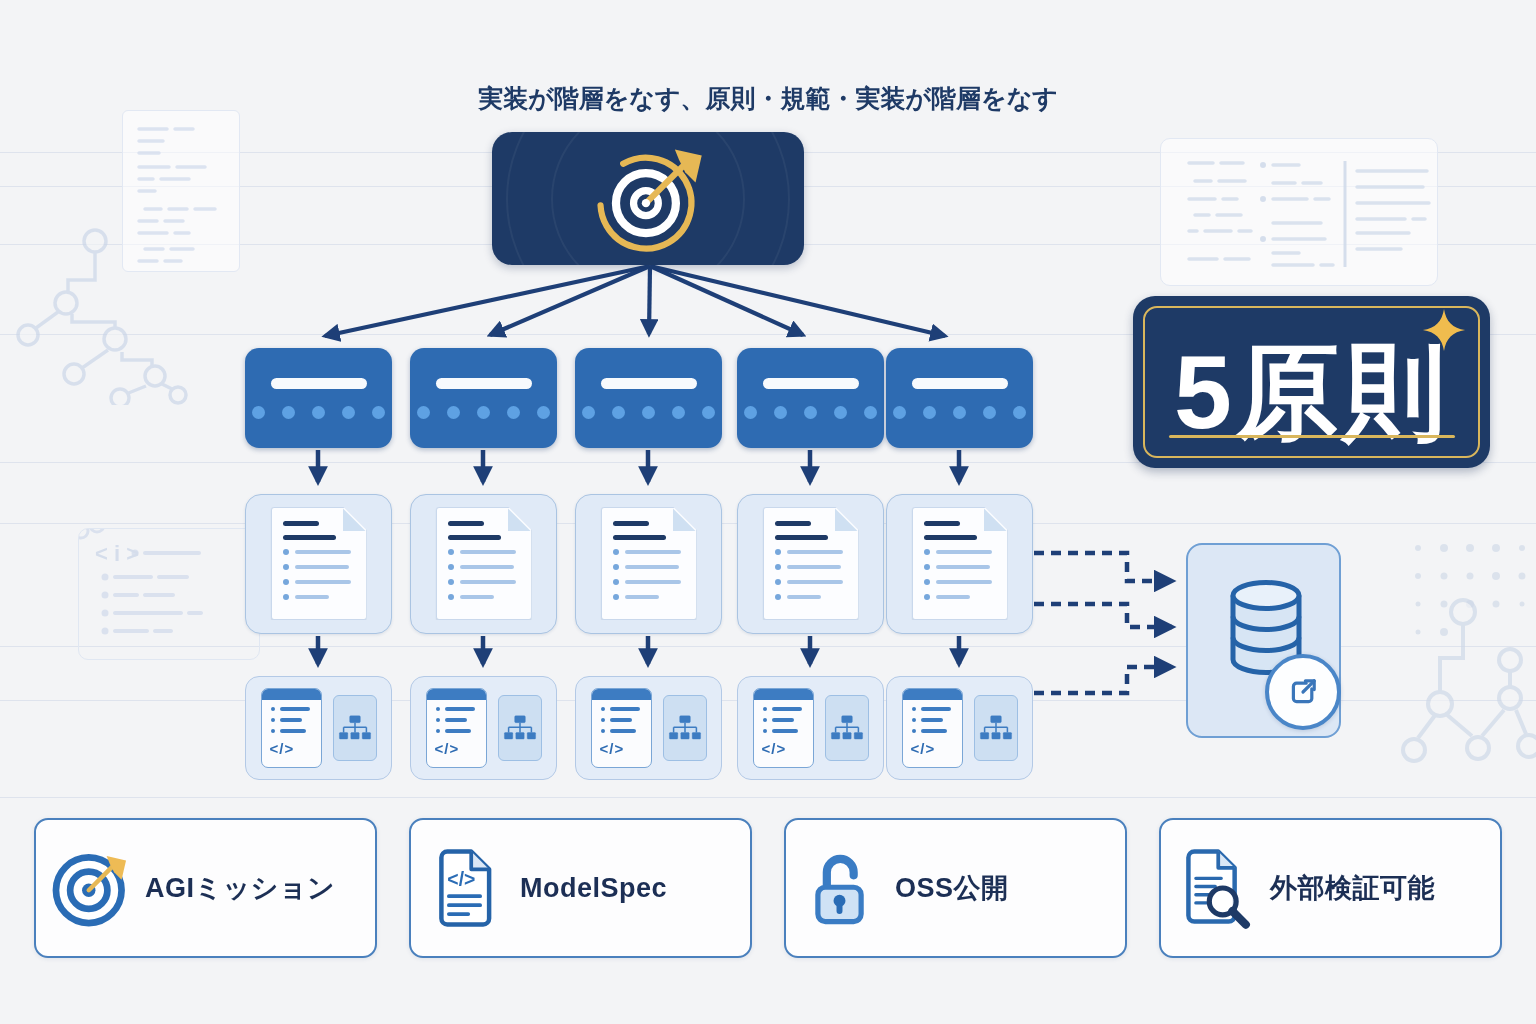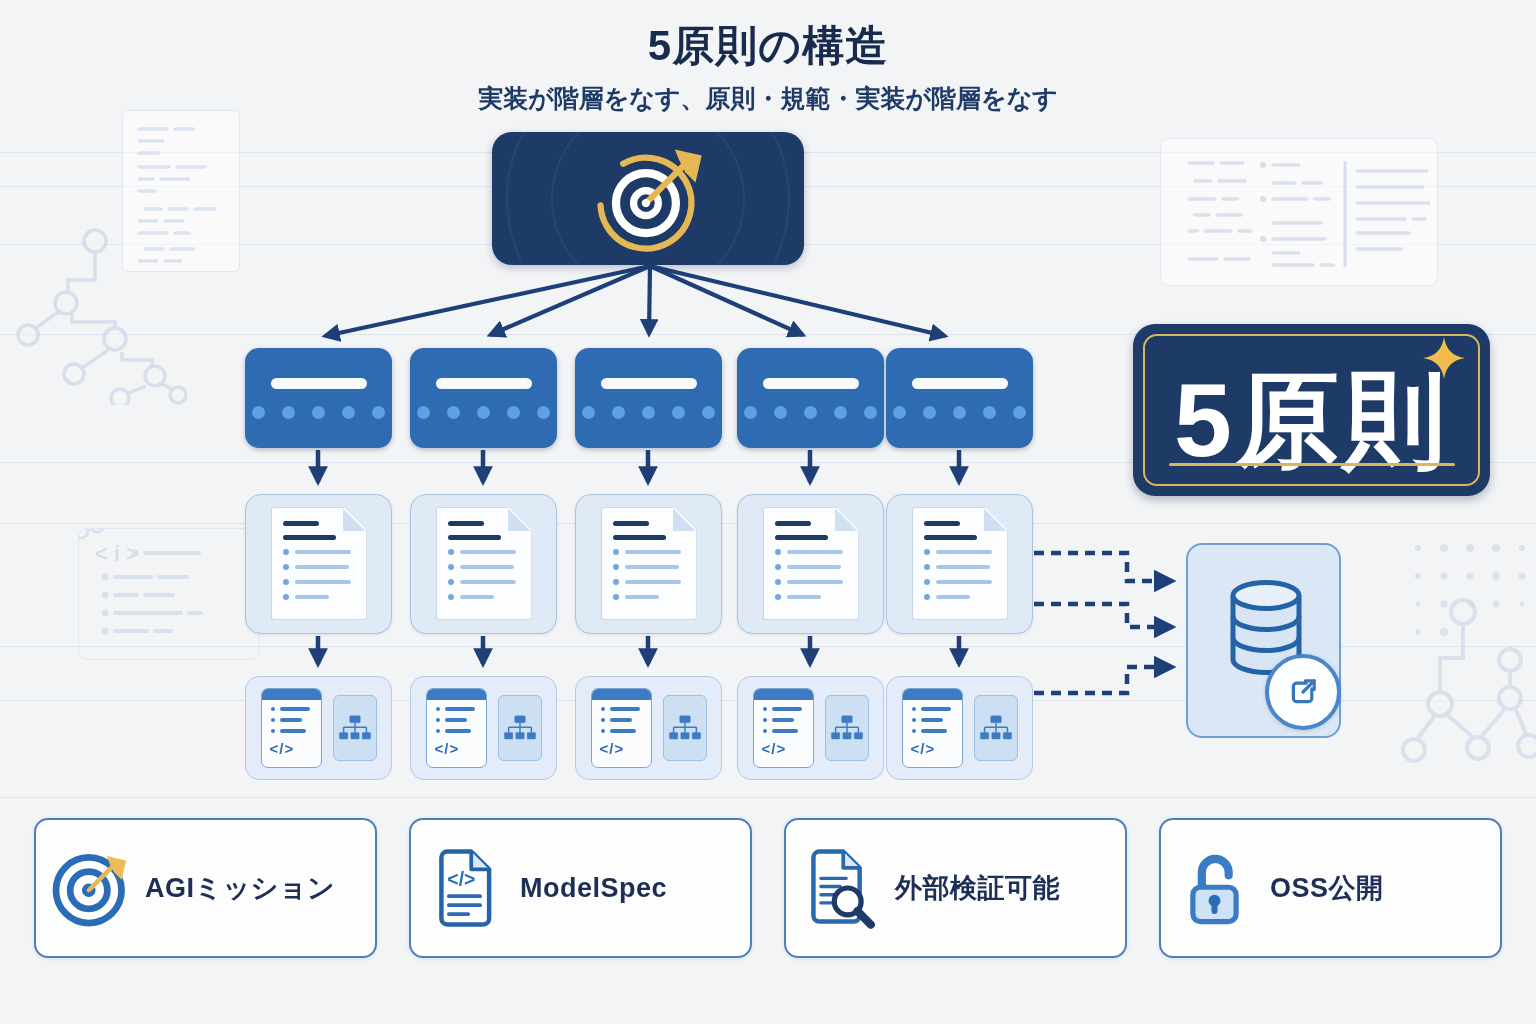"5原則の構造" div.title { html: <div>5原則の構造</div> -> none }
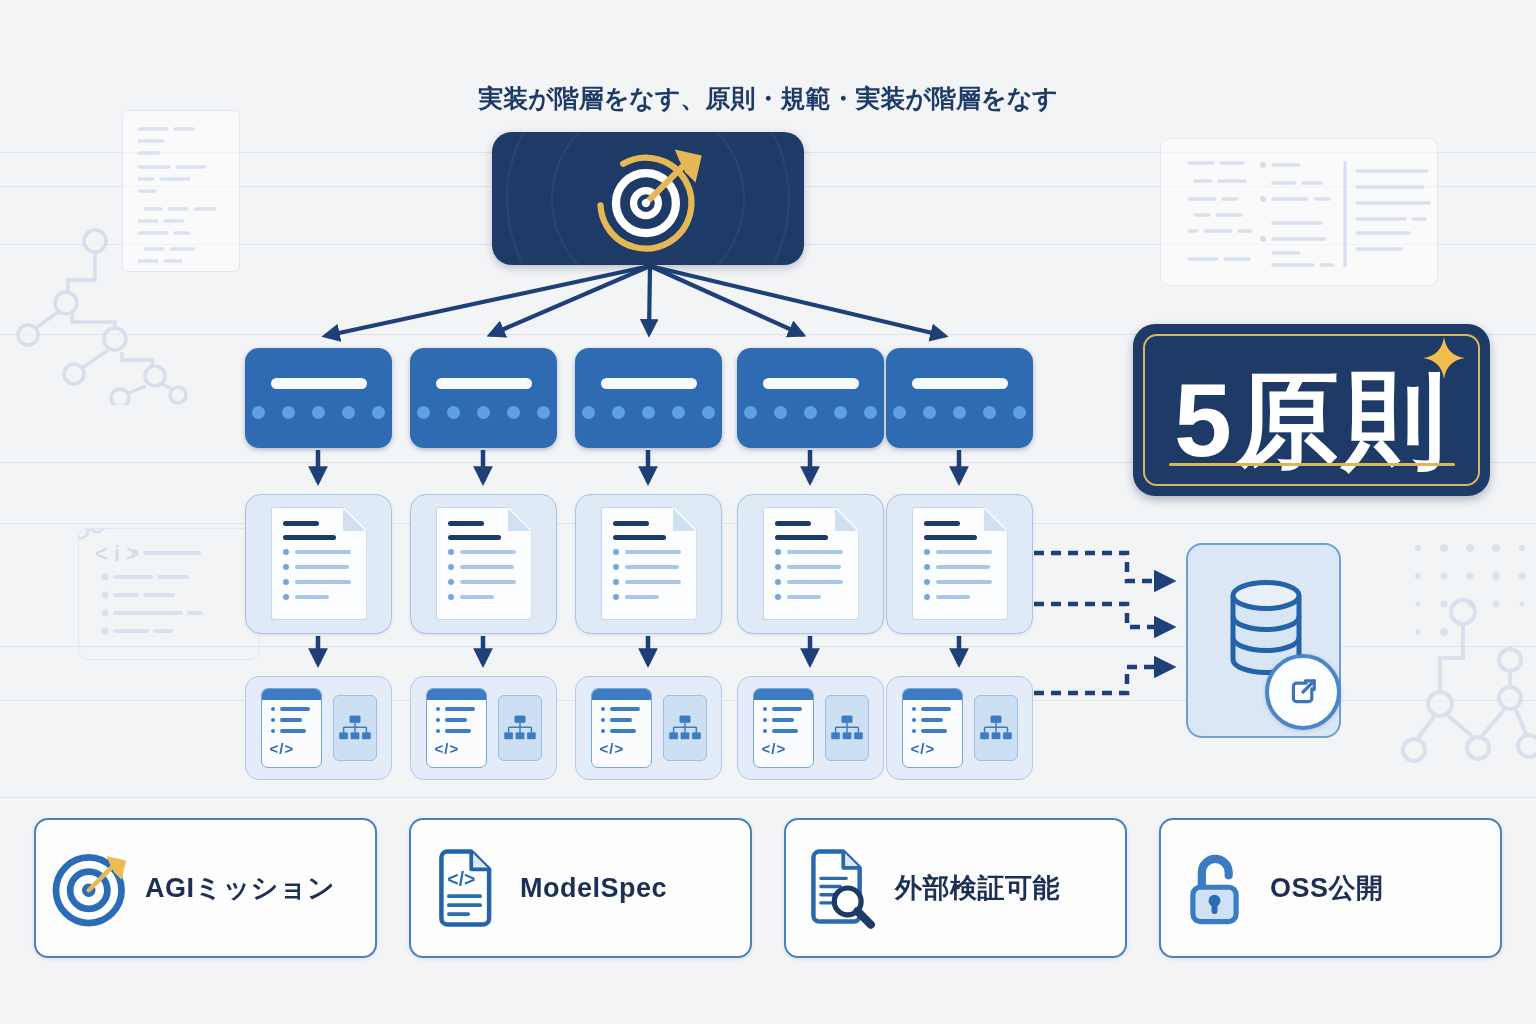"5原則" .badge { margin-top: 28px -> none }
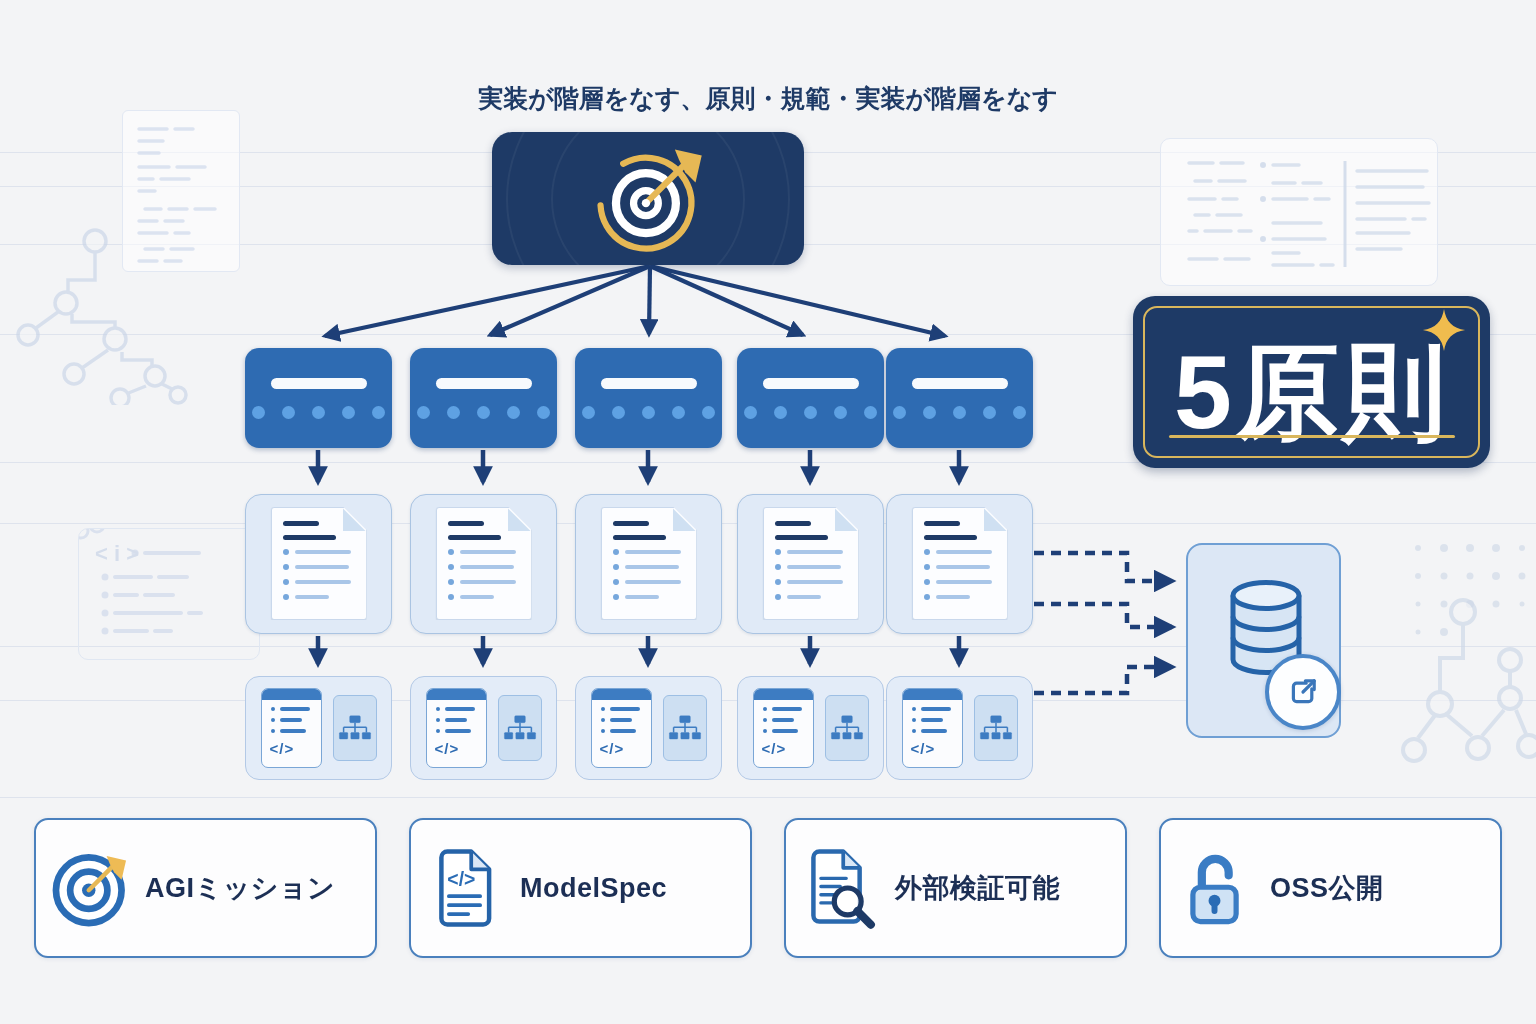"外部検証可能" div.legend-card { order: before "OSS公開" -> after "OSS公開" }
